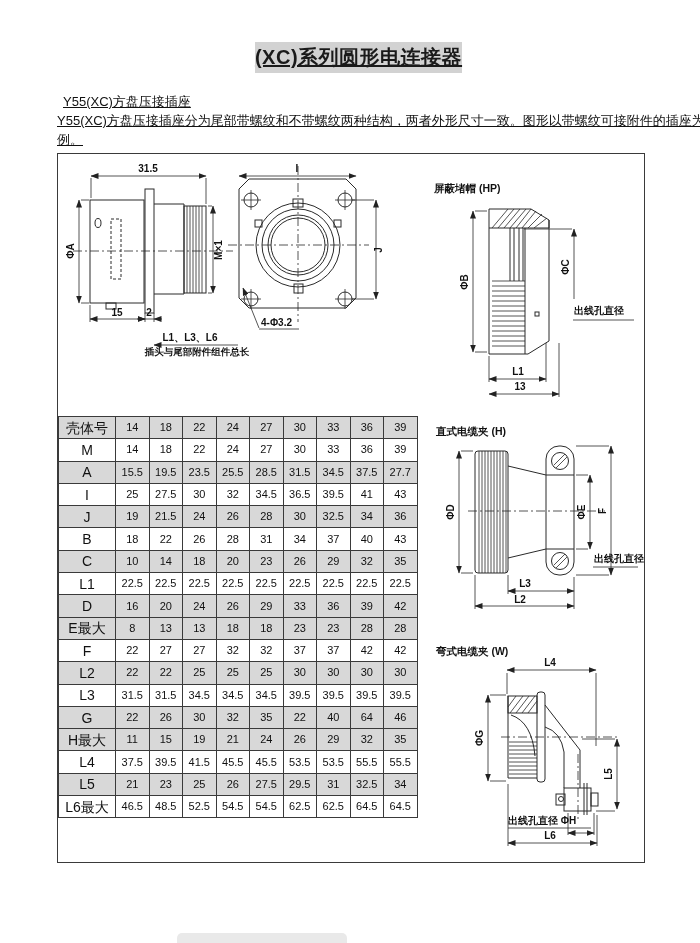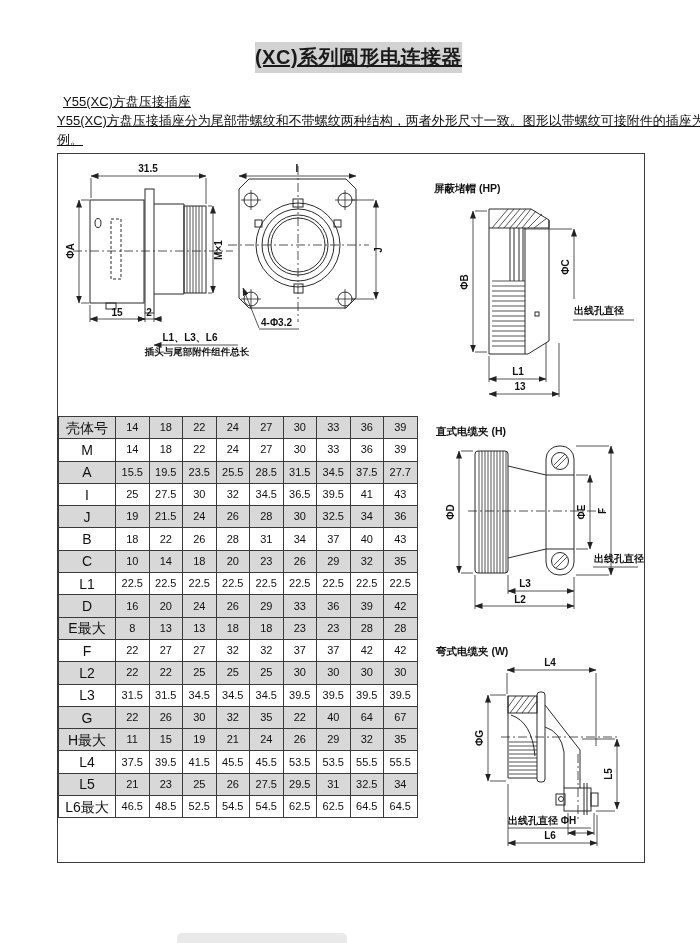"67" td { text: 67 -> 46 }
